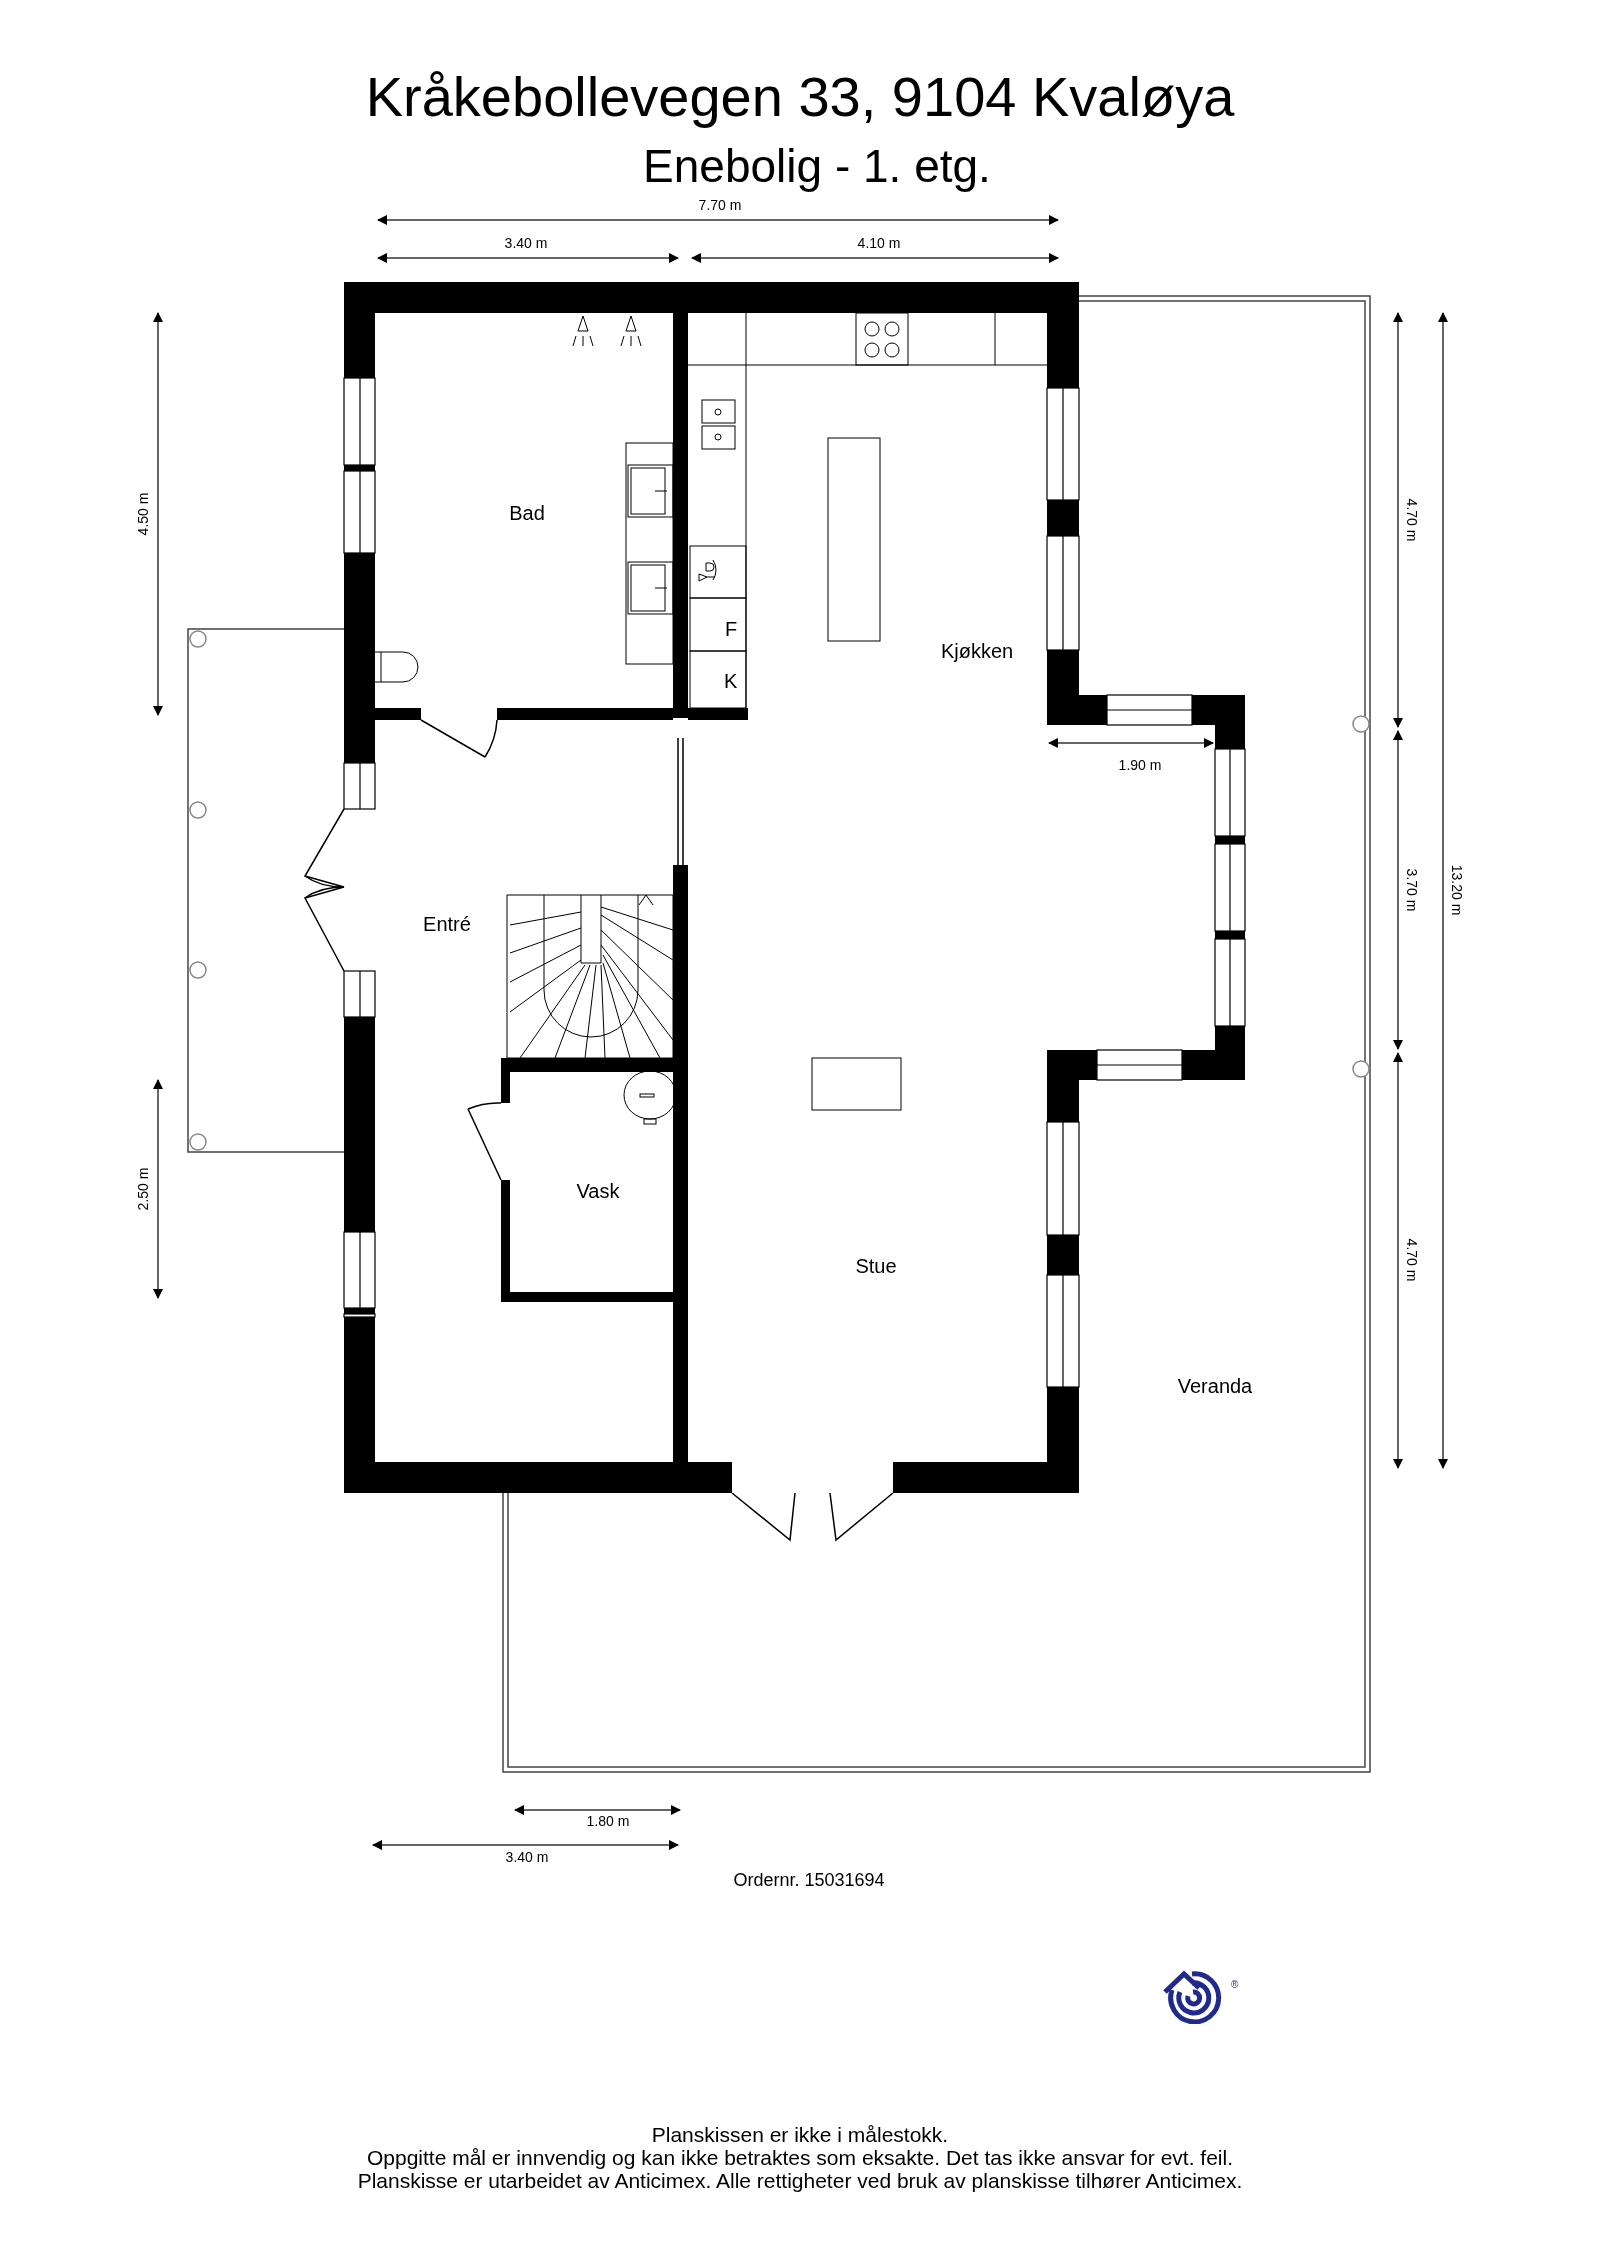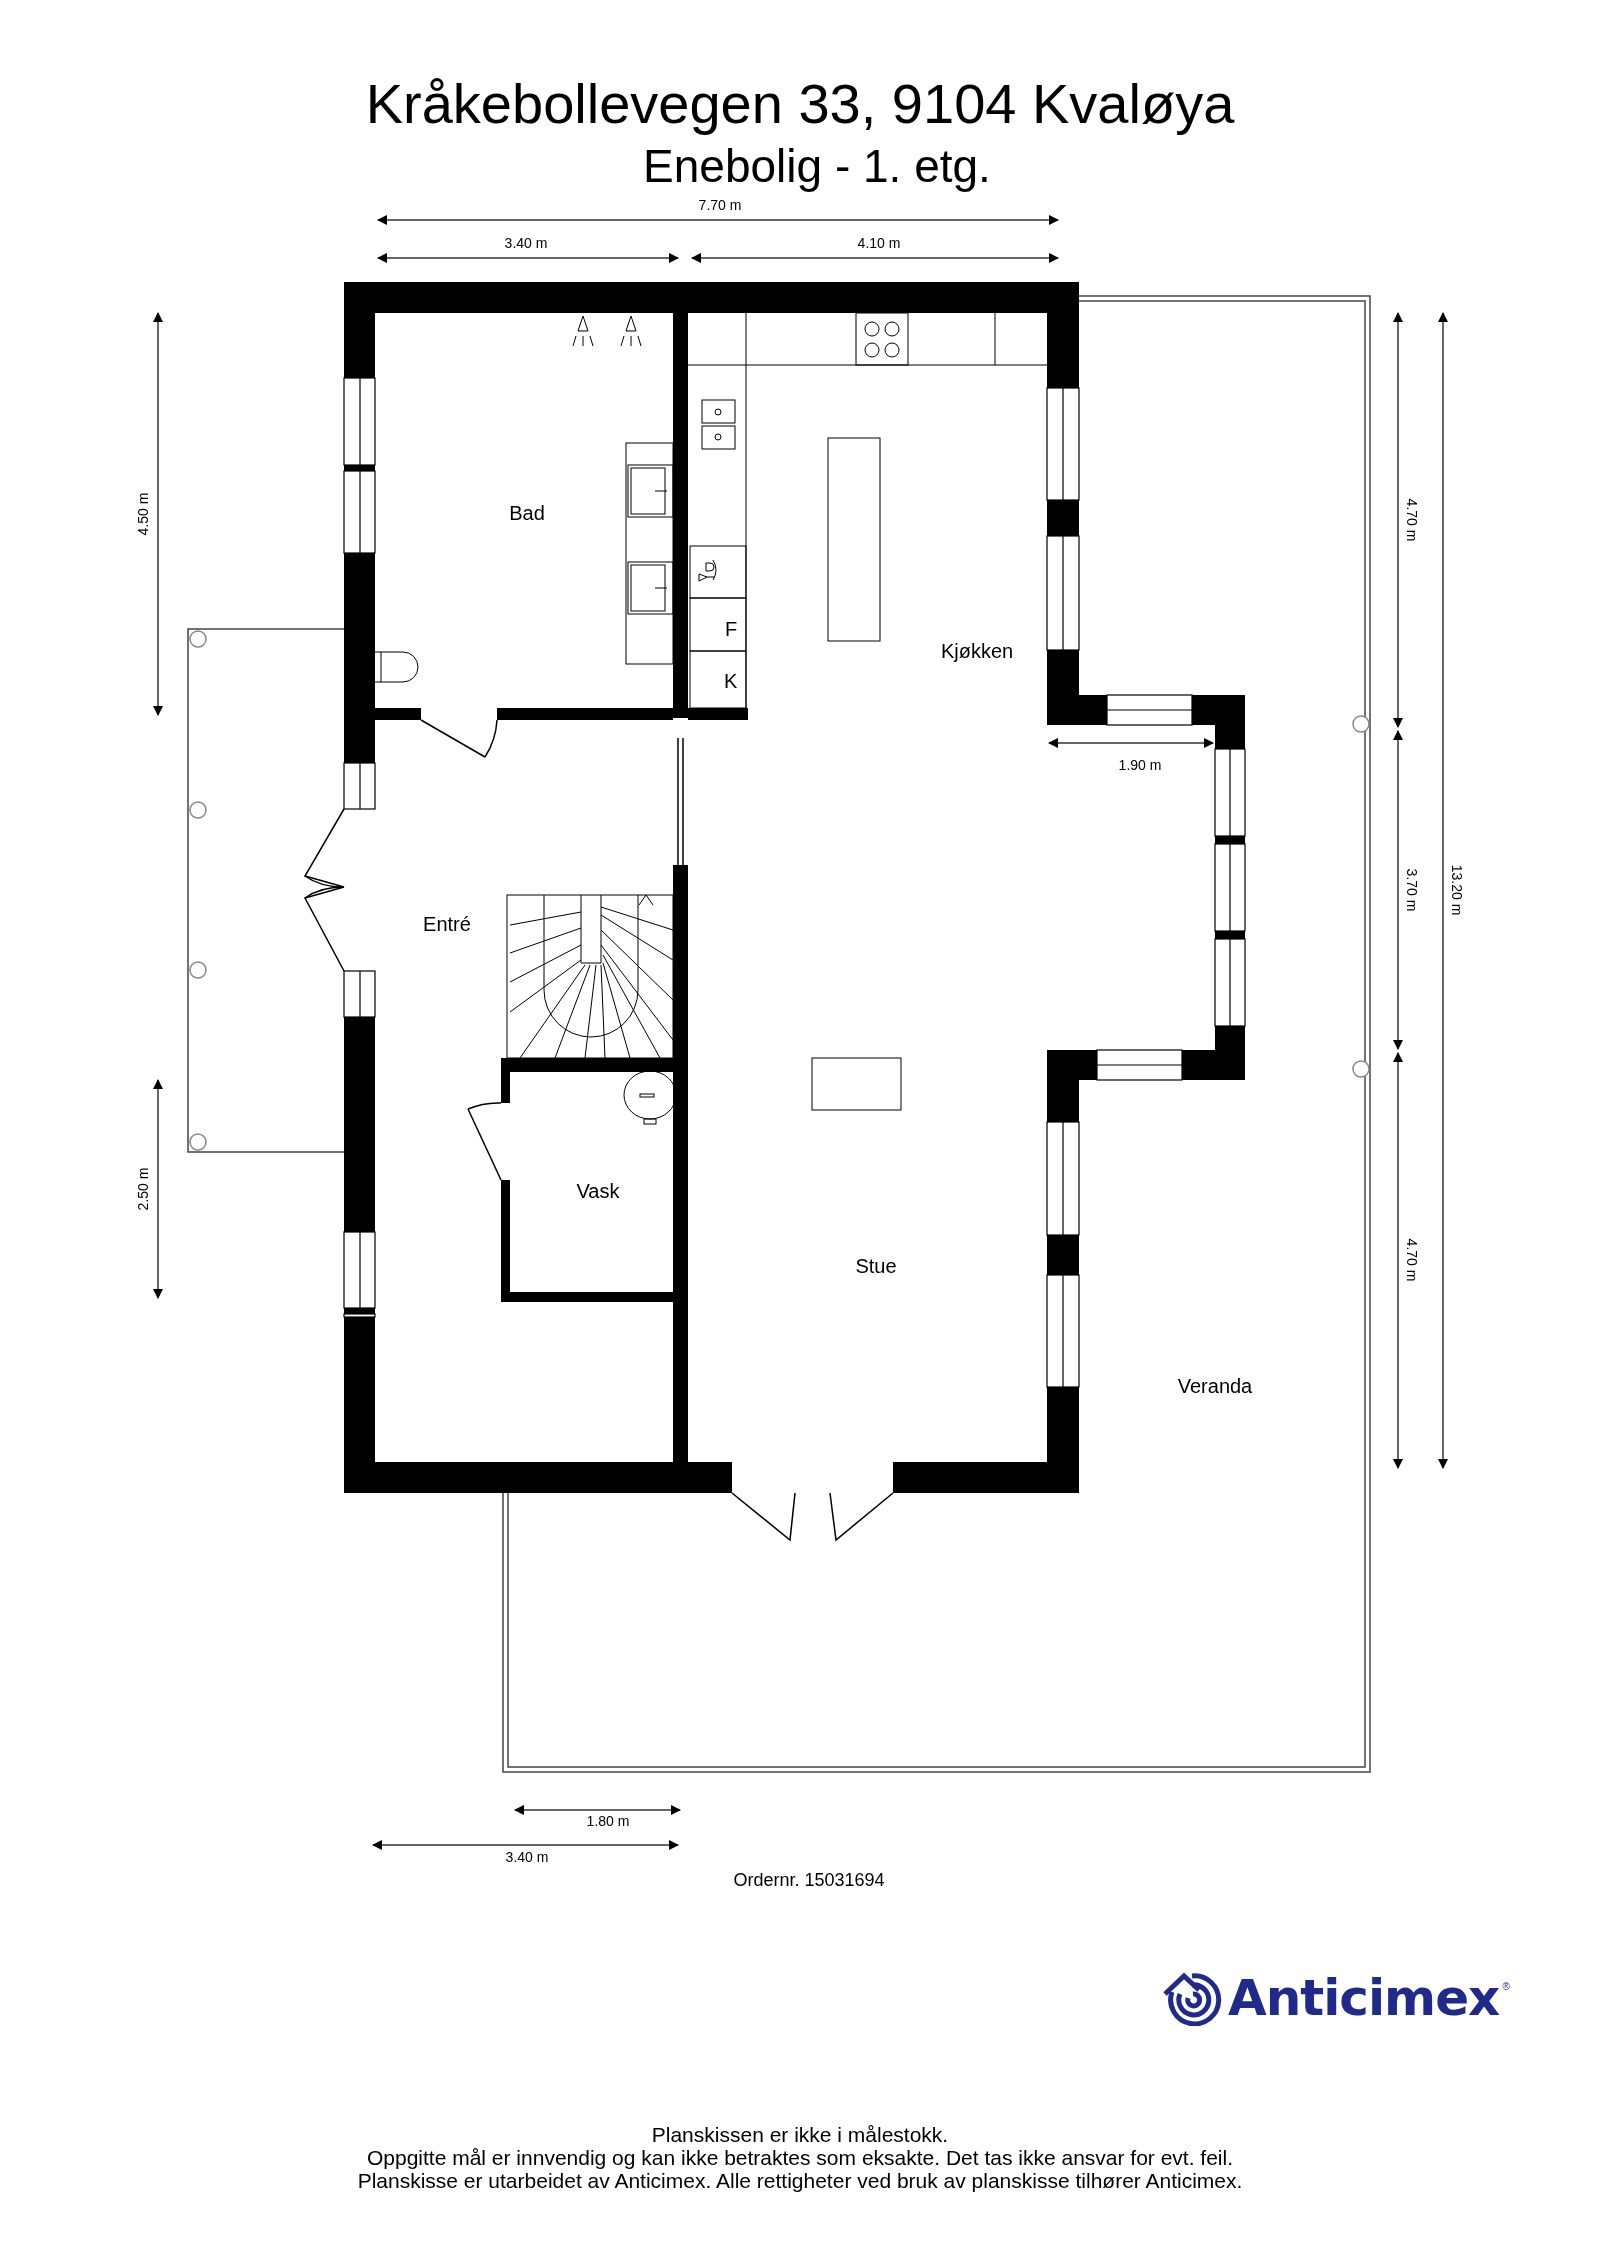"Kråkebollevegen 33, 9104 Kvaløya" #t1 { top: 72px -> 65px }
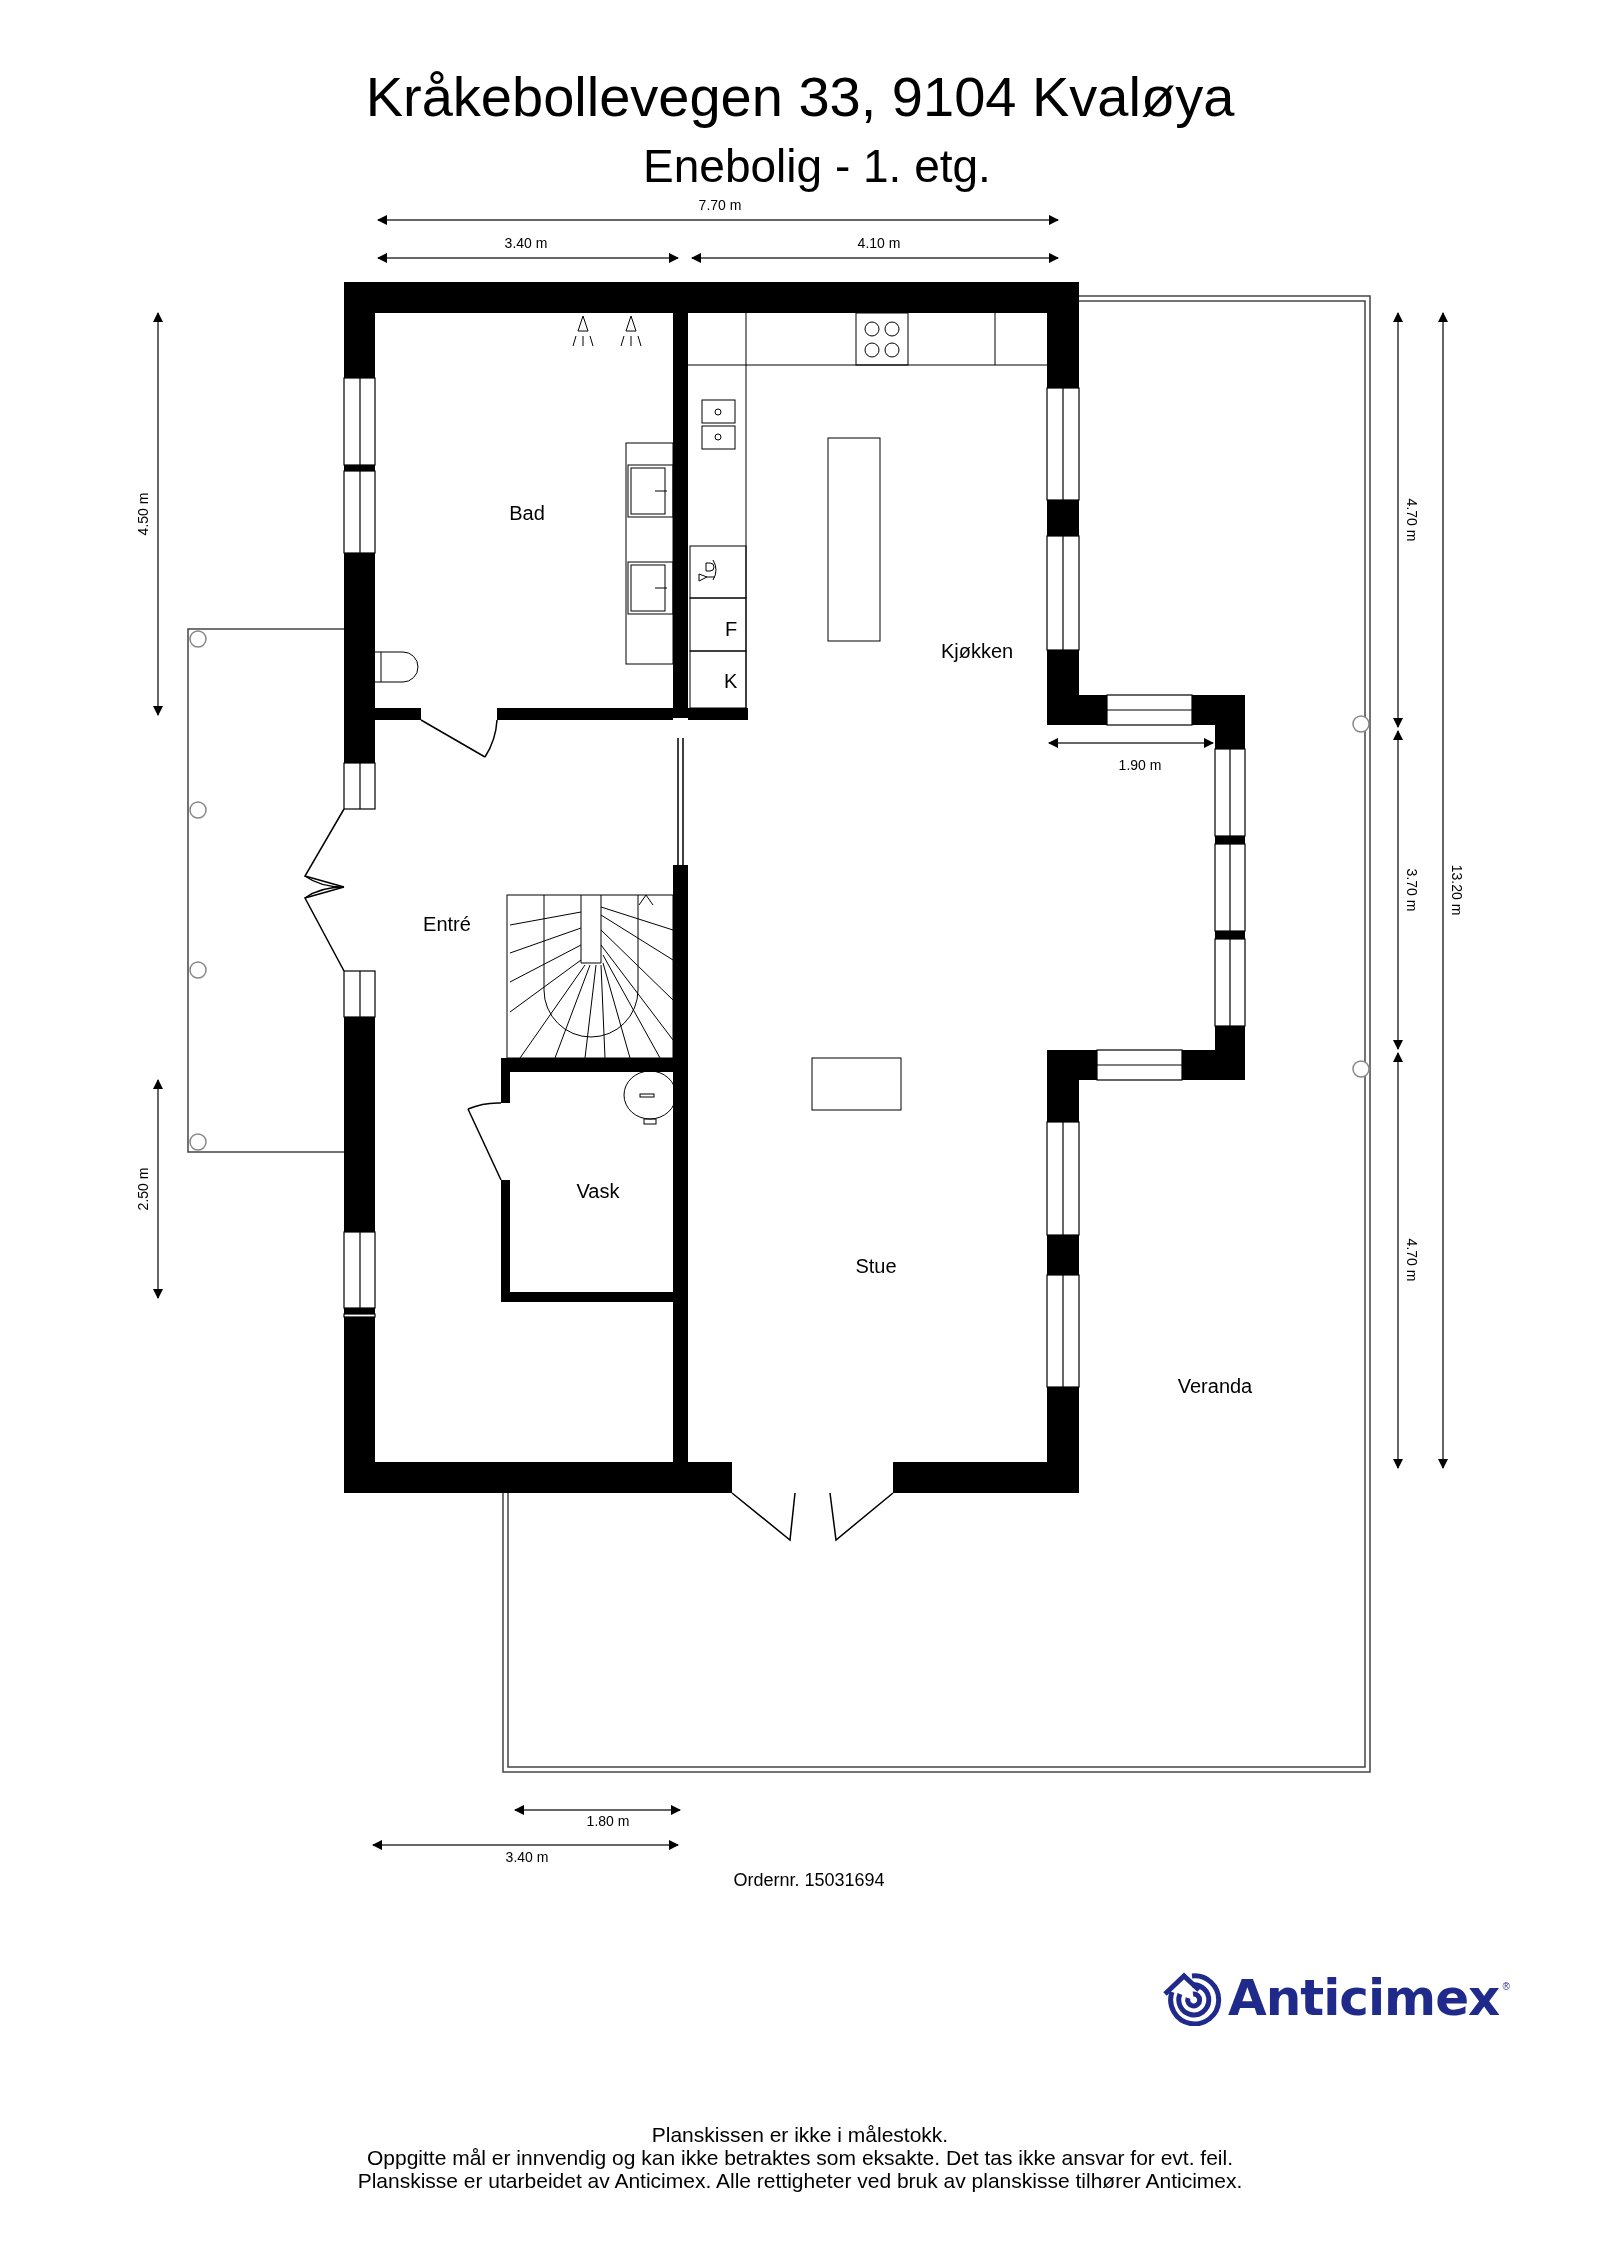"Anticimex" span.logo-word { html: <span>Anticimex</span> -> none }
